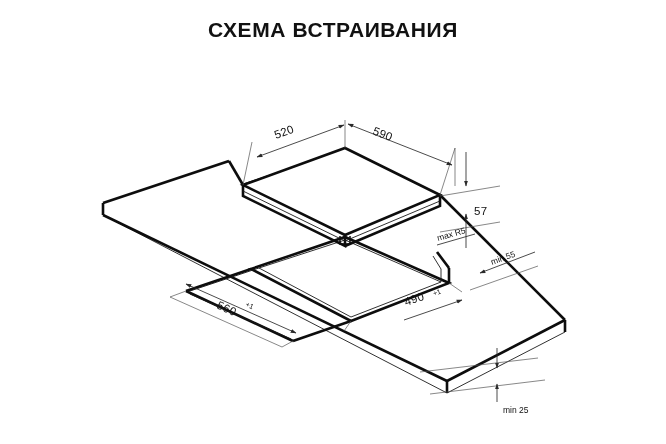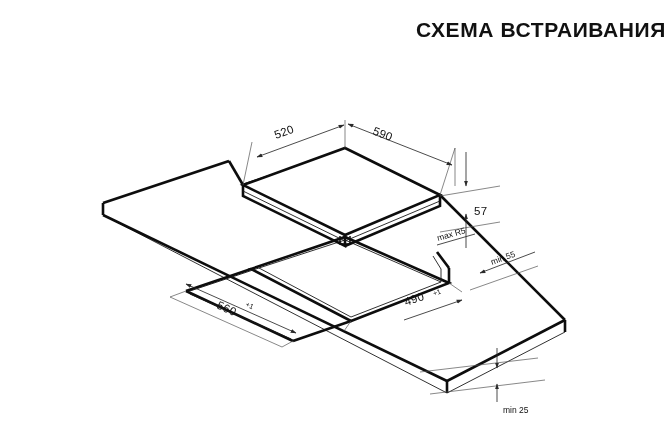"СХЕМА ВСТРАИВАНИЯ" .page-title { text-align: right -> center }
